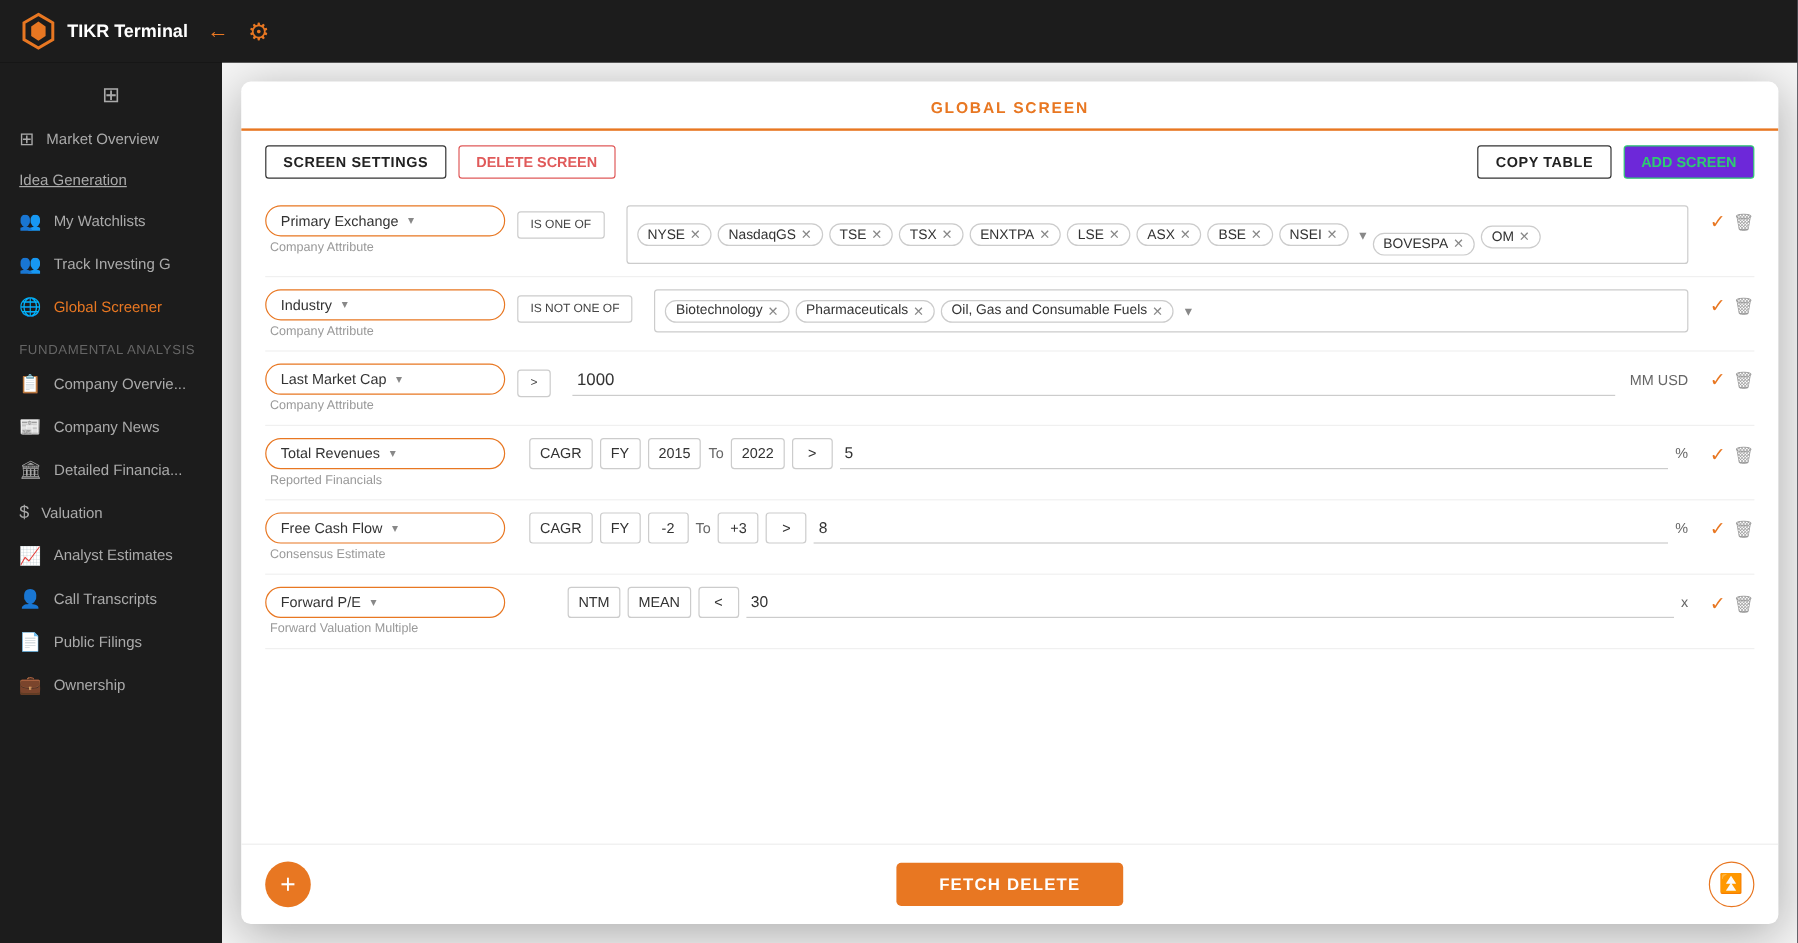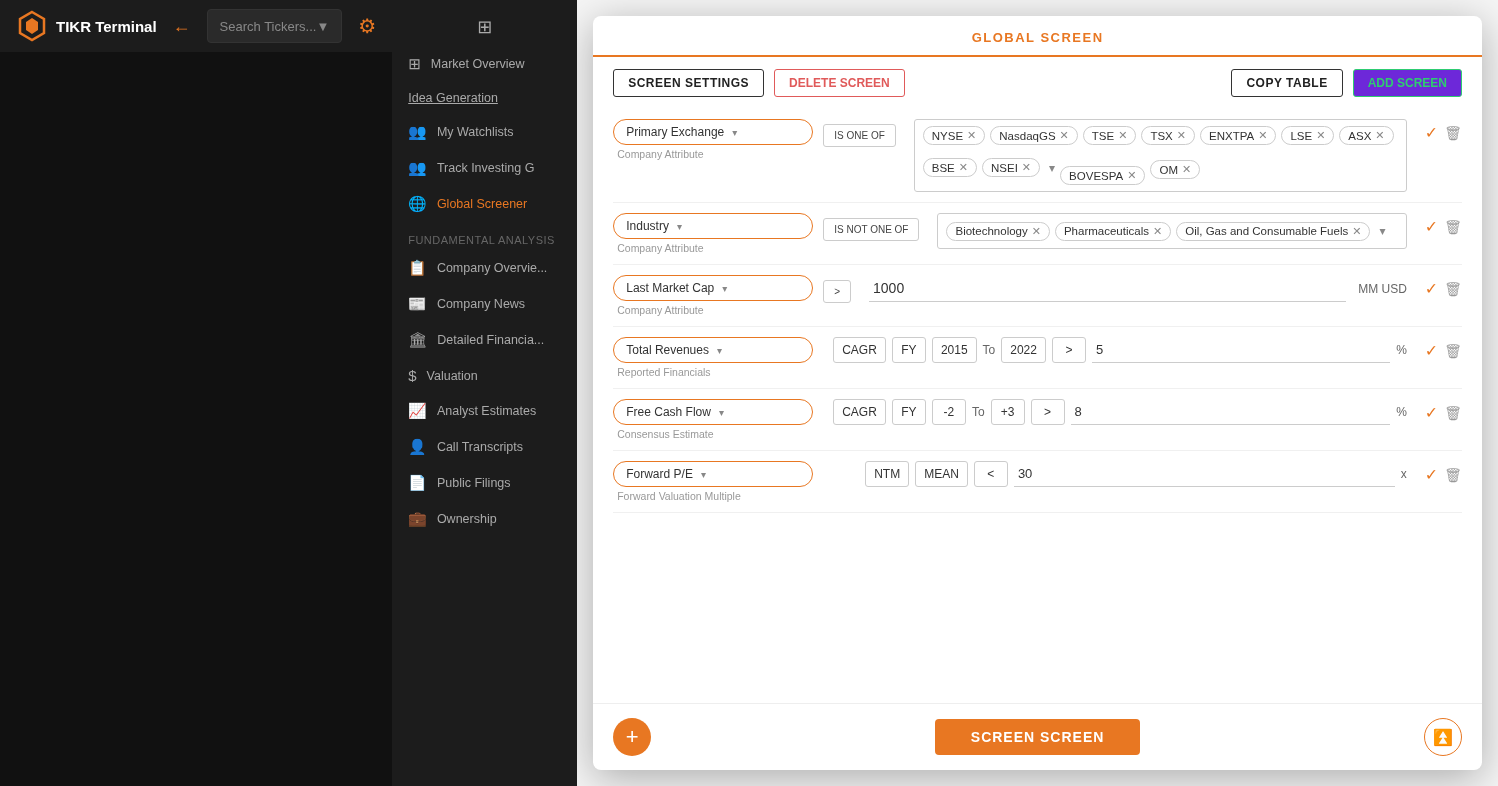"TIKR Terminal" .app-shell { flex-direction: row -> column }
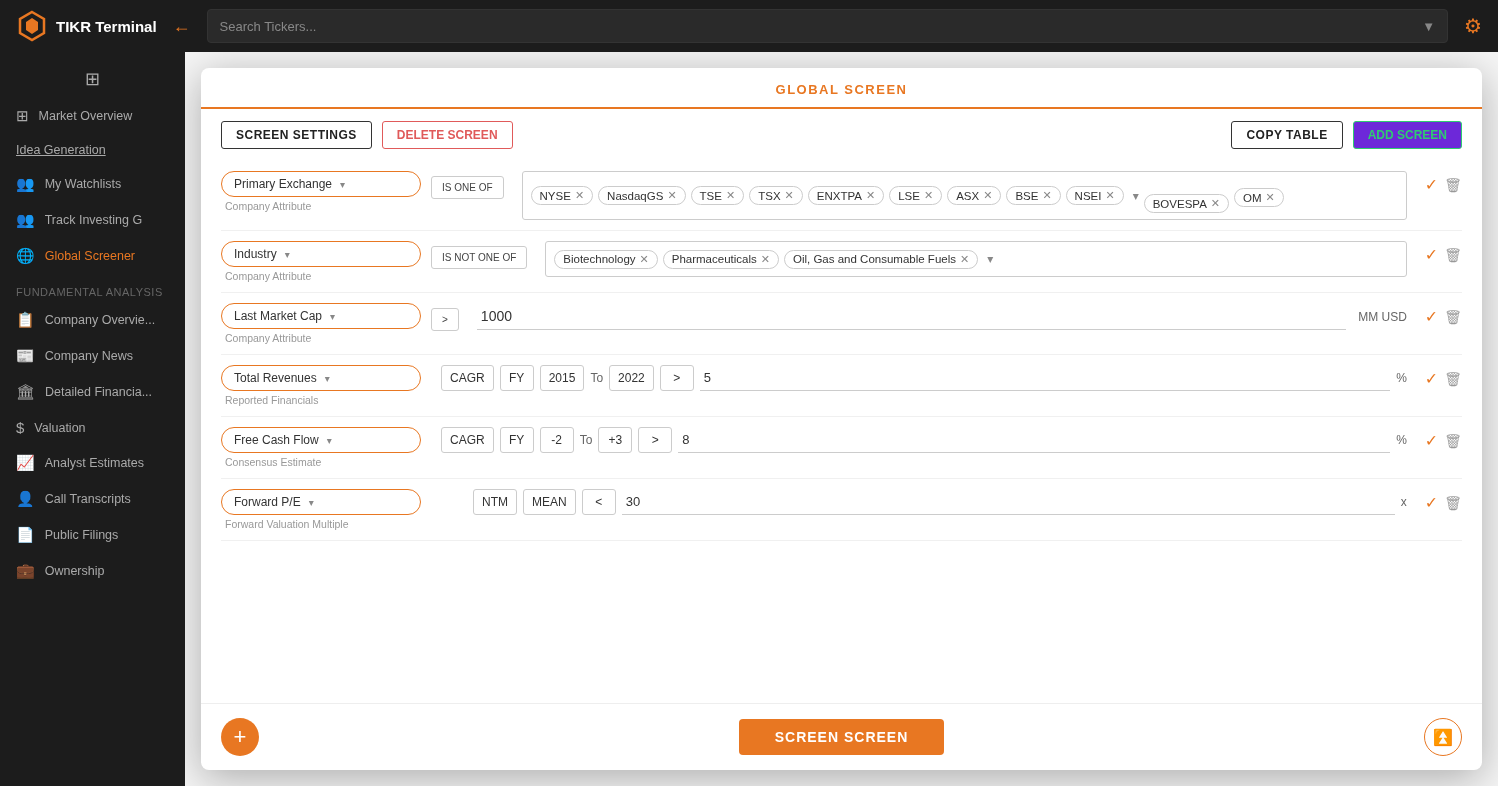"Search Tickers..." div.search-bar { html: <div> <span>Search Tickers...</span> <span>▼</span> </div> -> none }
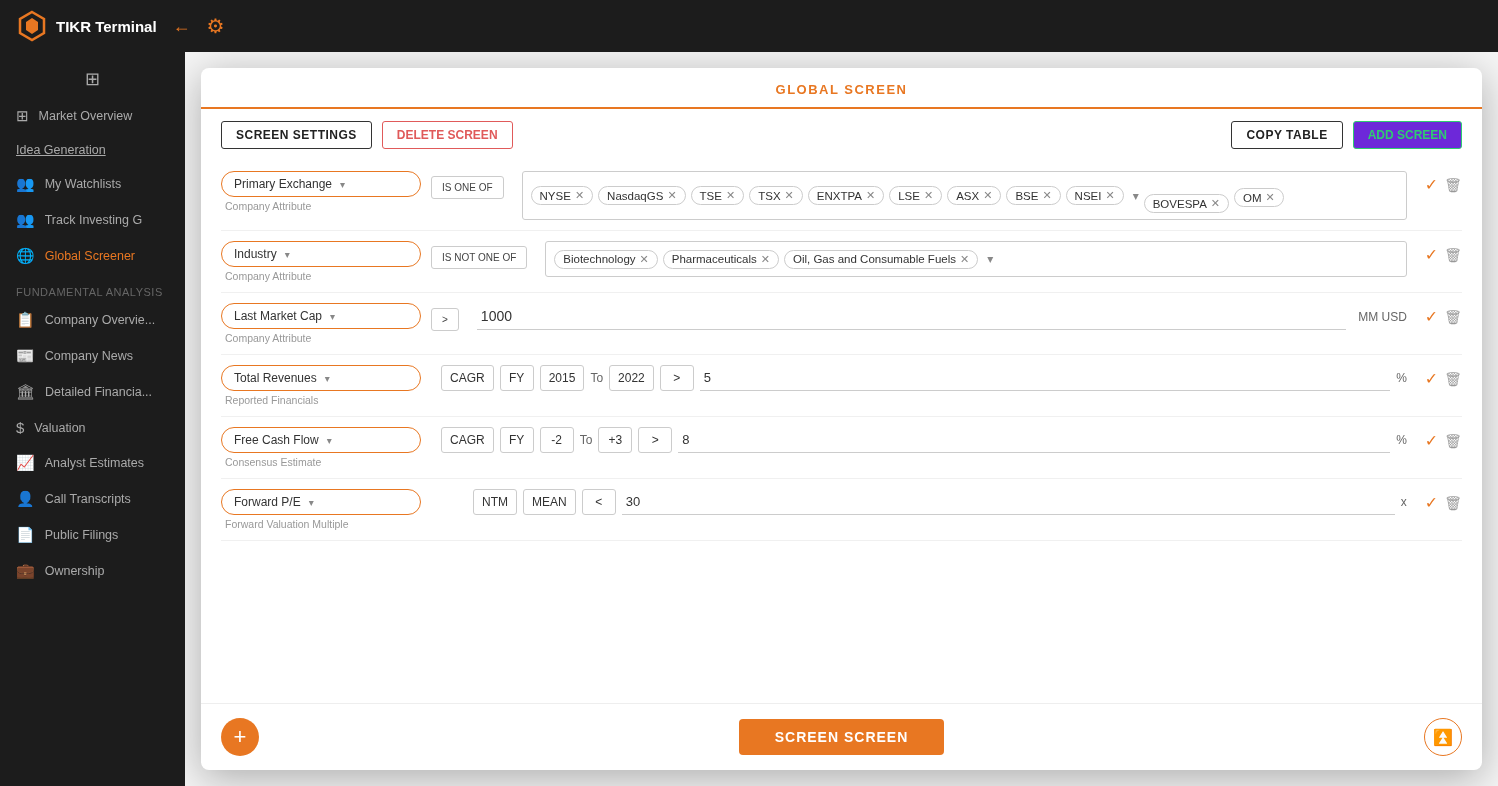"SCREEN SCREEN" button.btn-fetch { text: SCREEN SCREEN -> FETCH DELETE }
